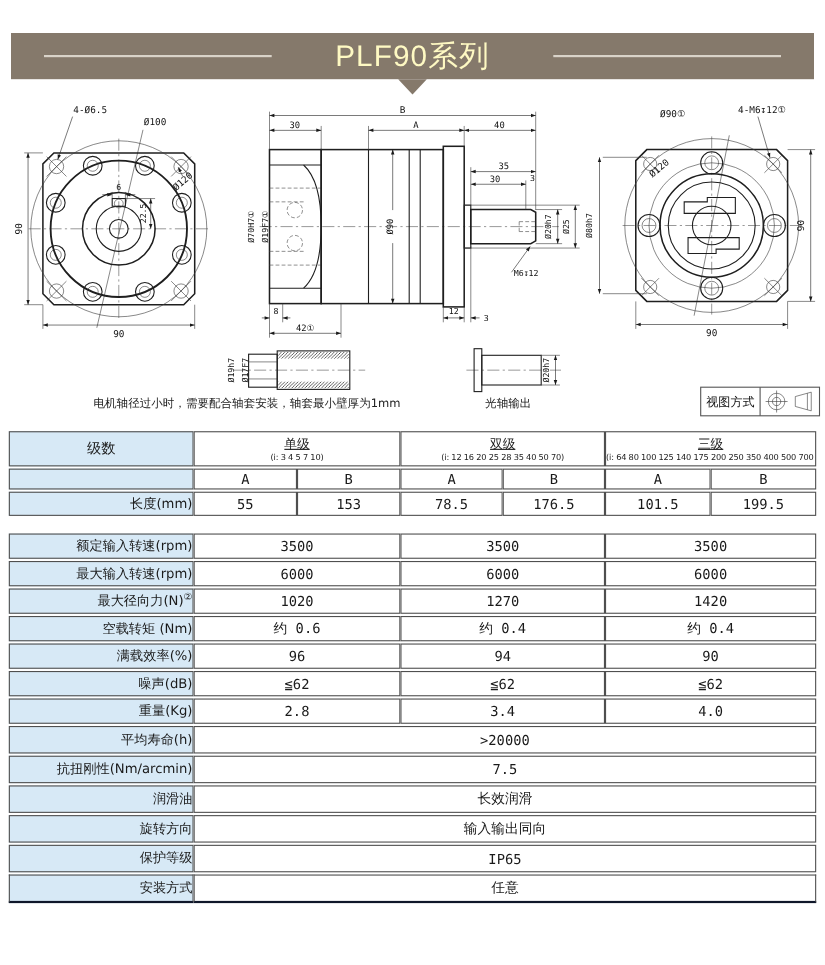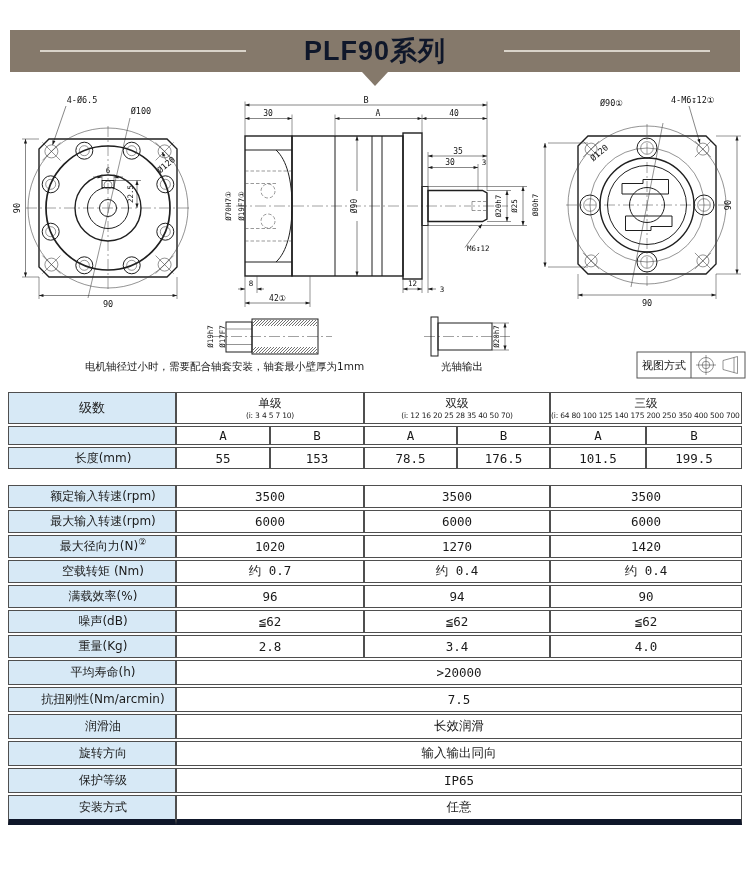"PLF90系列" .btitle { color: #0f172a -> #fef9c3; font-weight: 700 -> 400 }
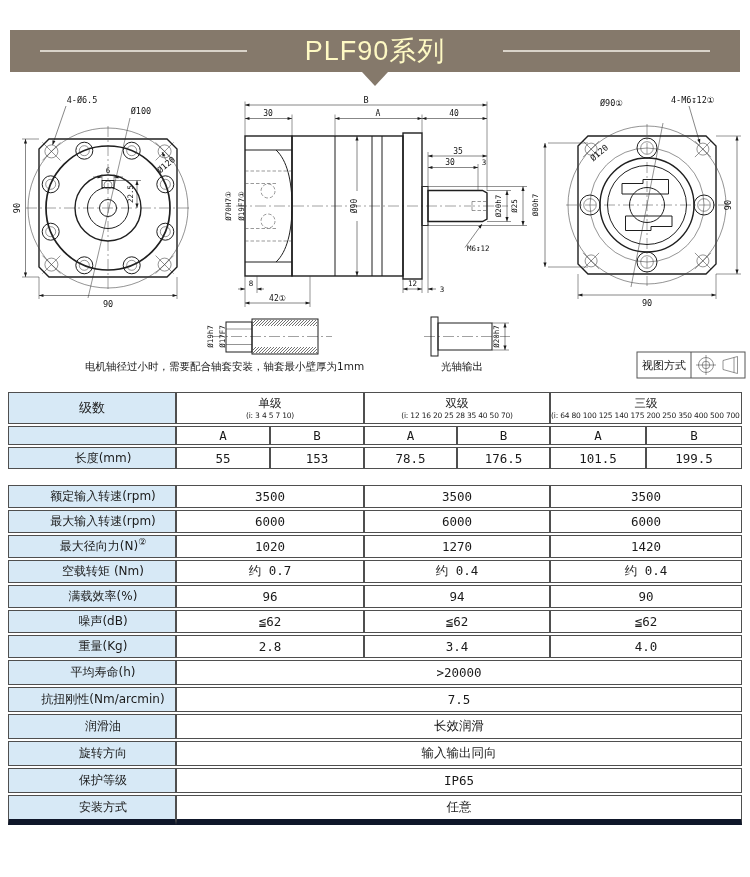"单级" .spec-table .gname { text-decoration: none -> underline }
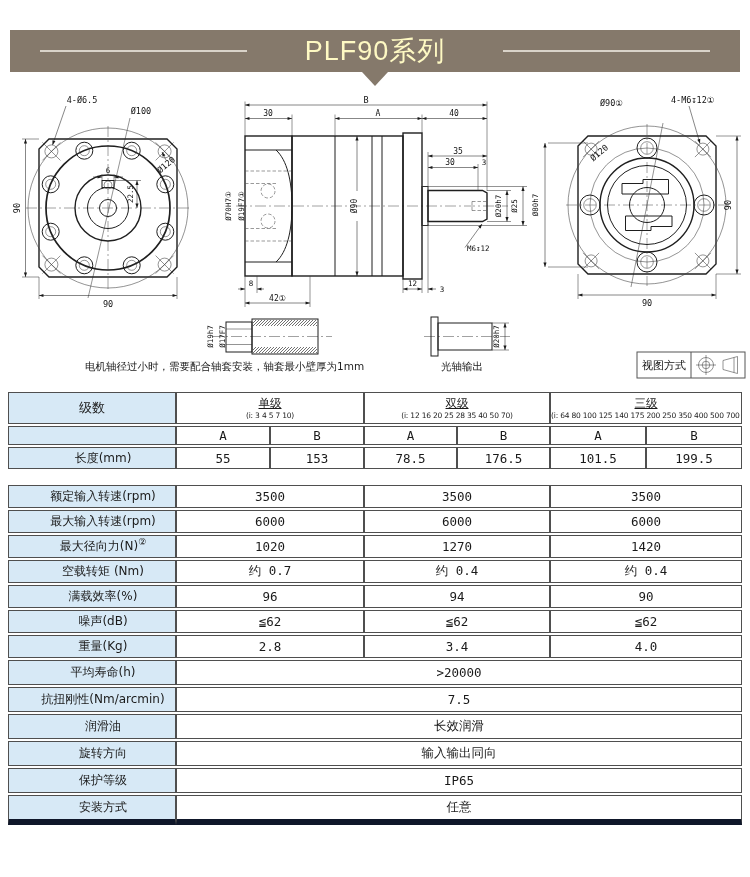"长度(mm)" .spec-table td.lbl { text-align: center -> right }
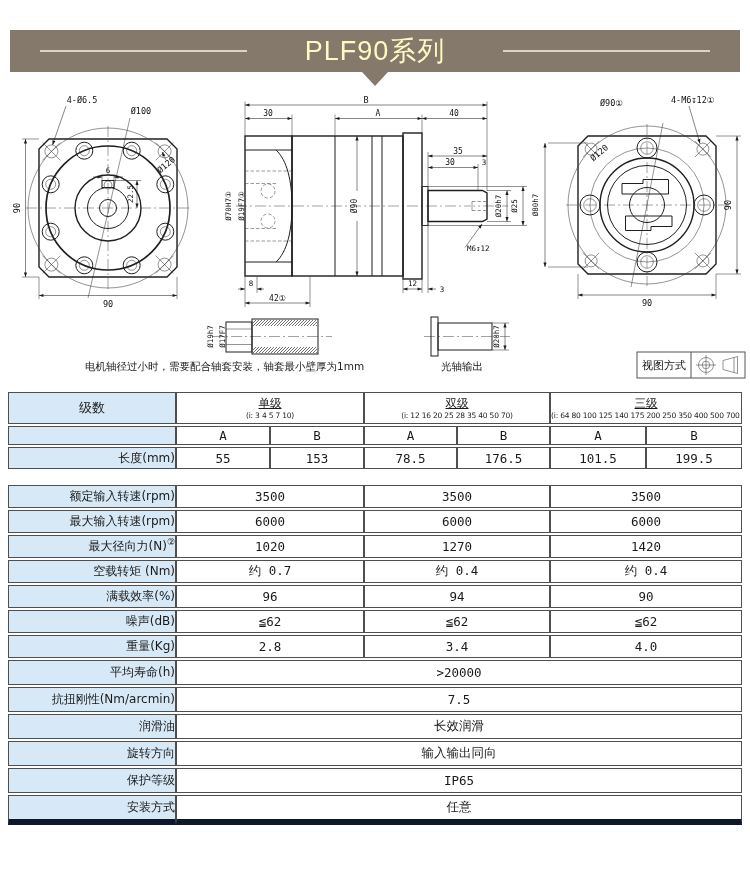"约 0.7" td.val { text: 0.7 -> 0.6 }
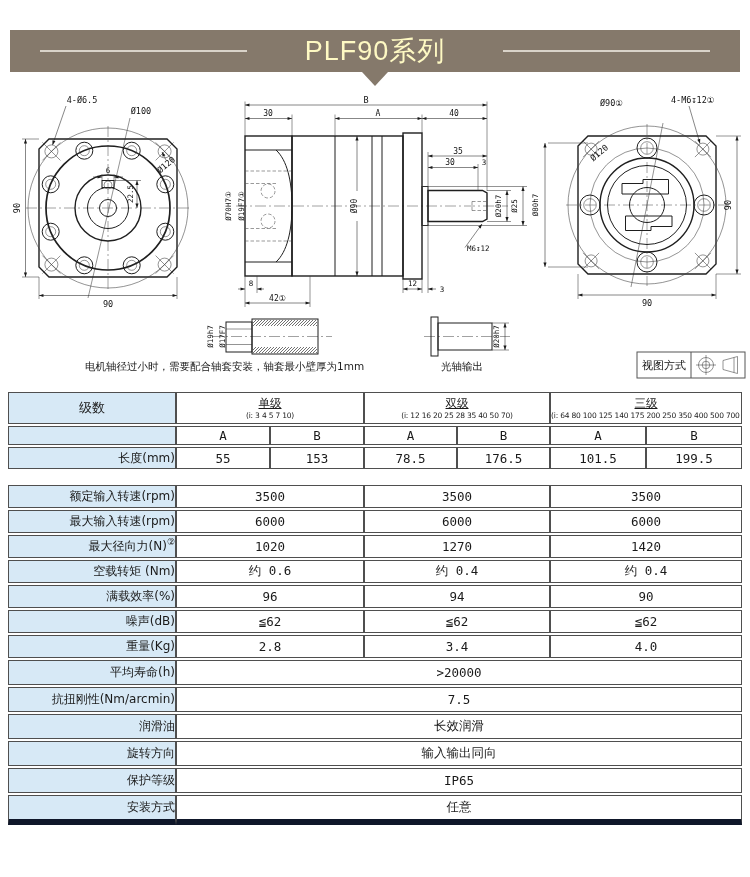"安装方式" .spec-table tr:last-child td { border-bottom: 6px solid #0f172a -> 2px solid #0f172a }
